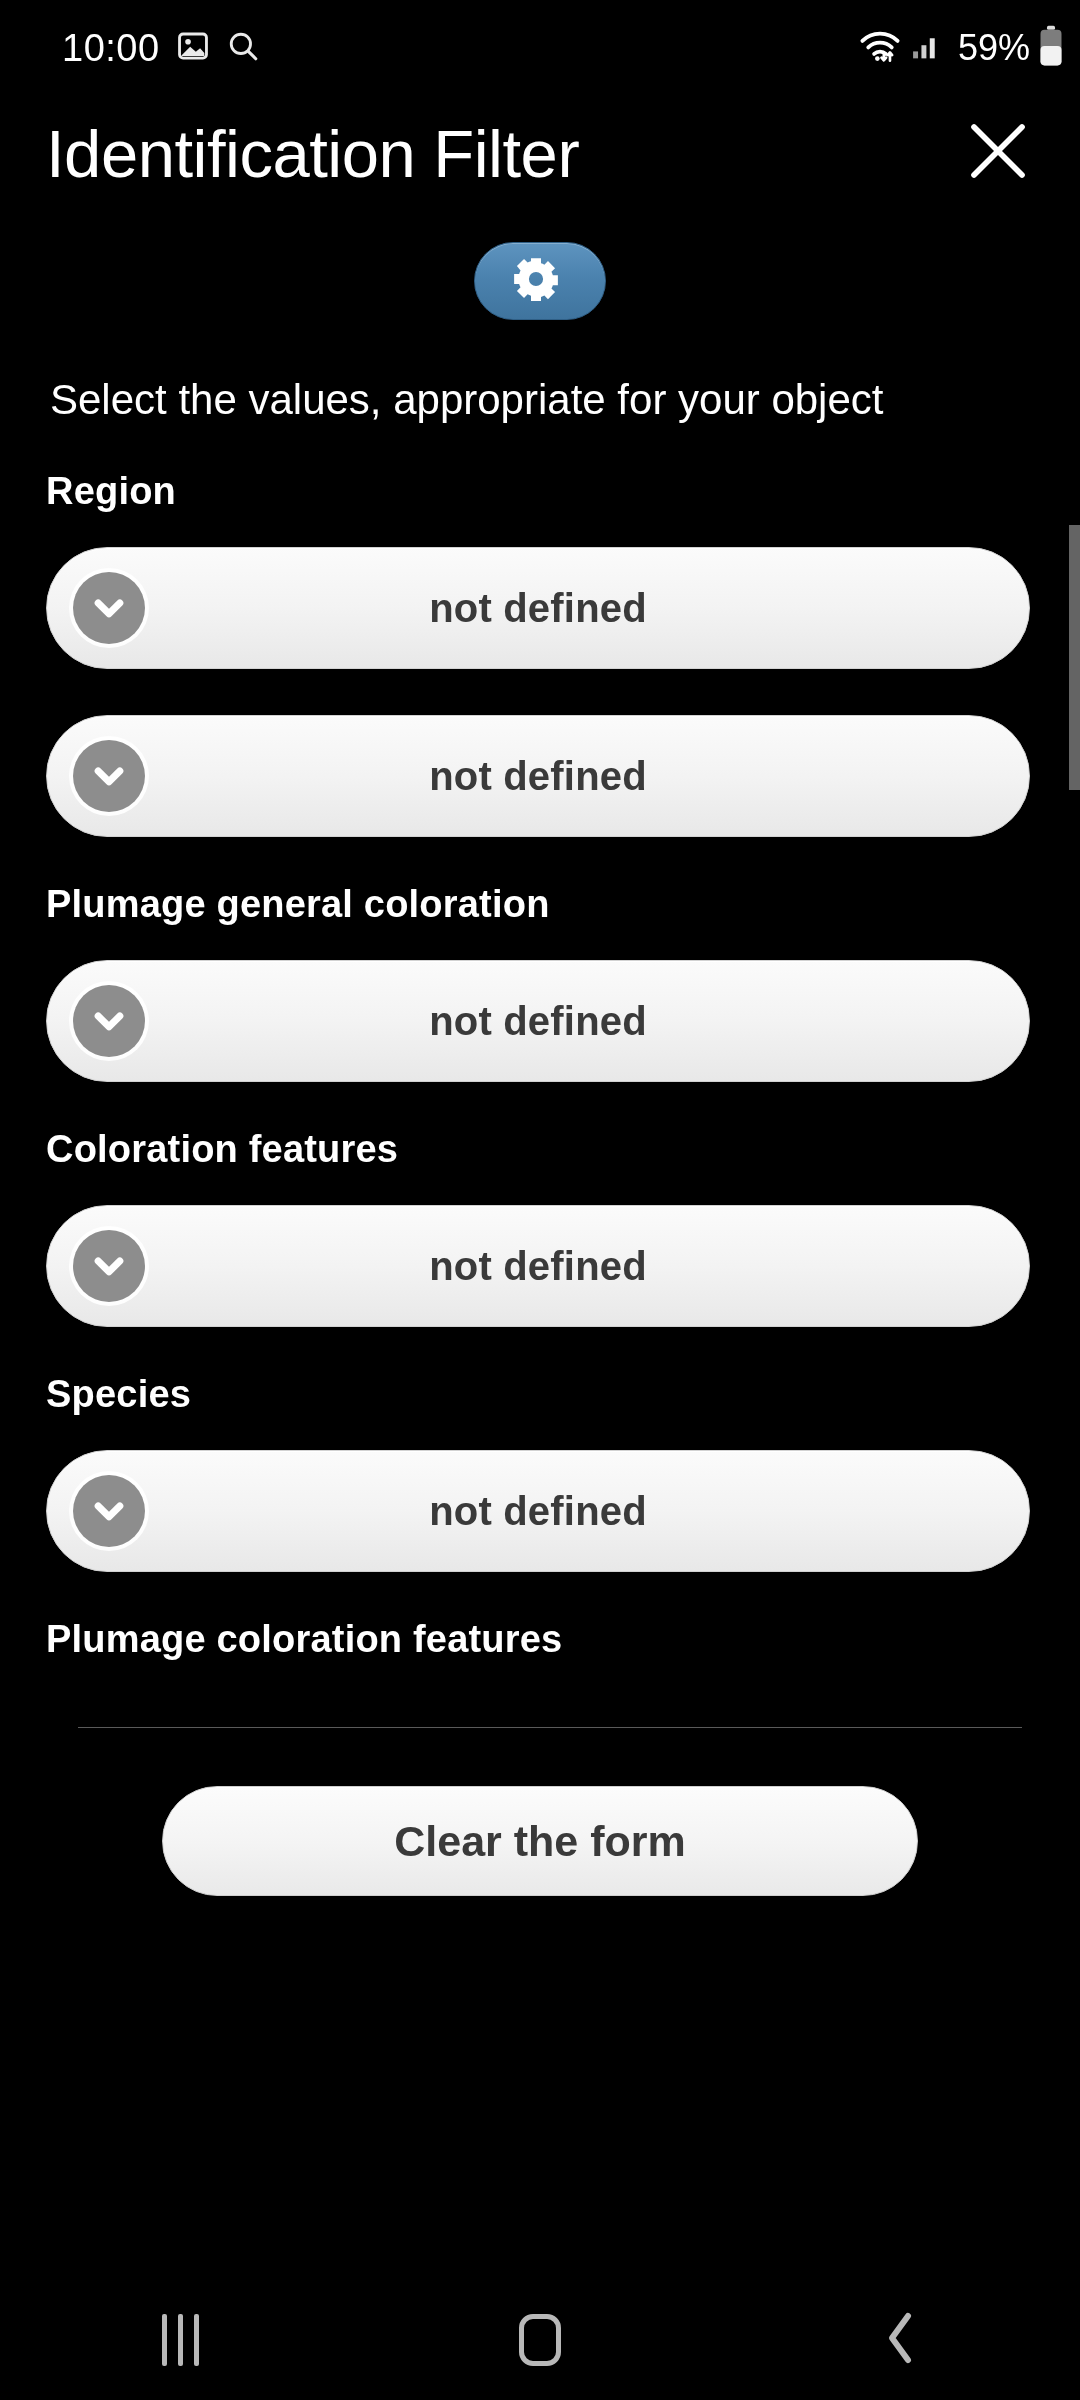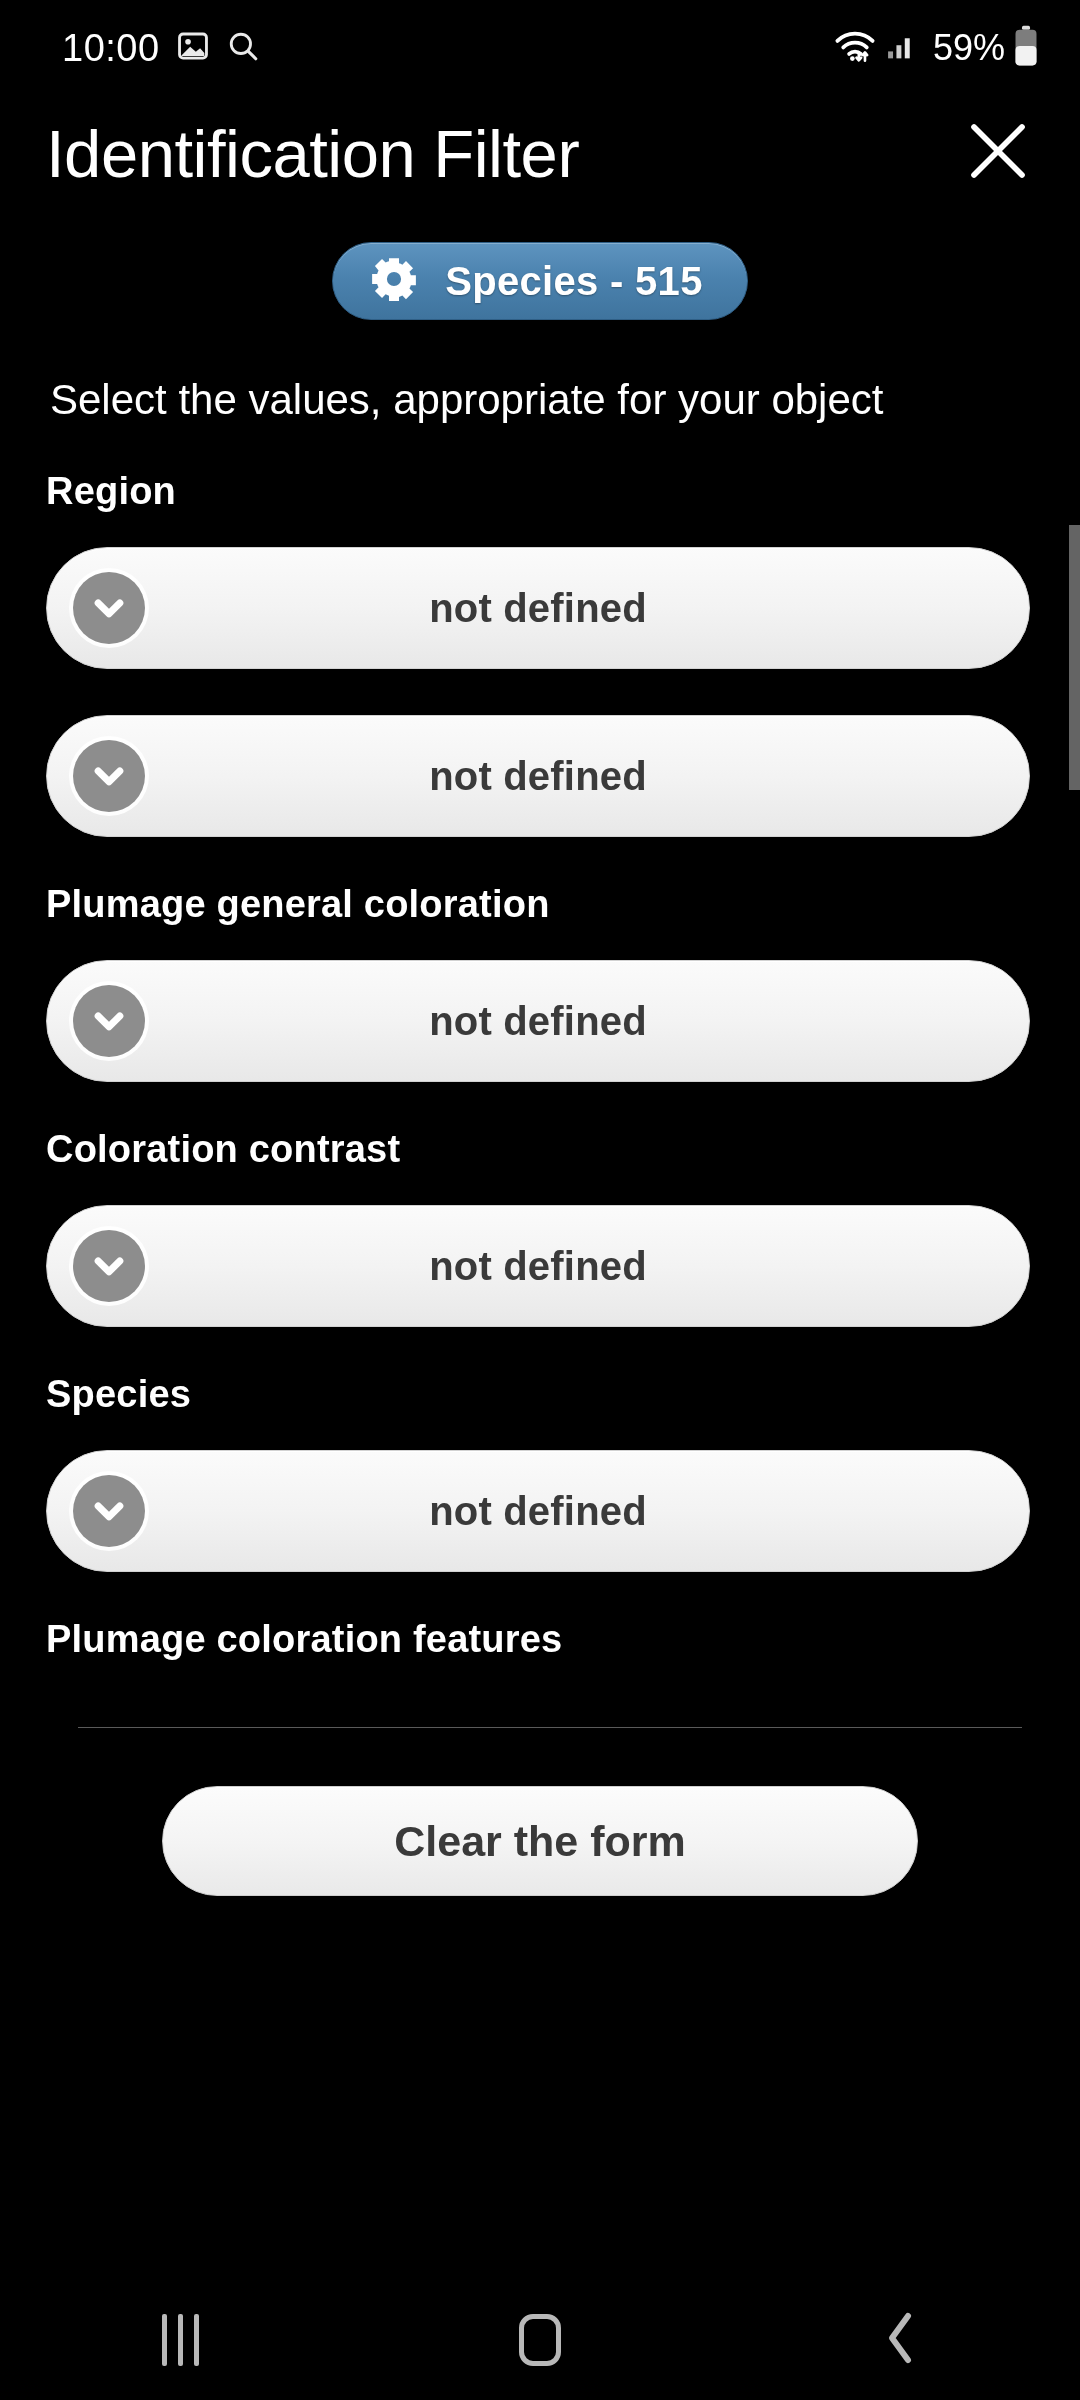"10:00" .status-bar { padding: 0 41px 0 62px -> 0 16px 0 62px }
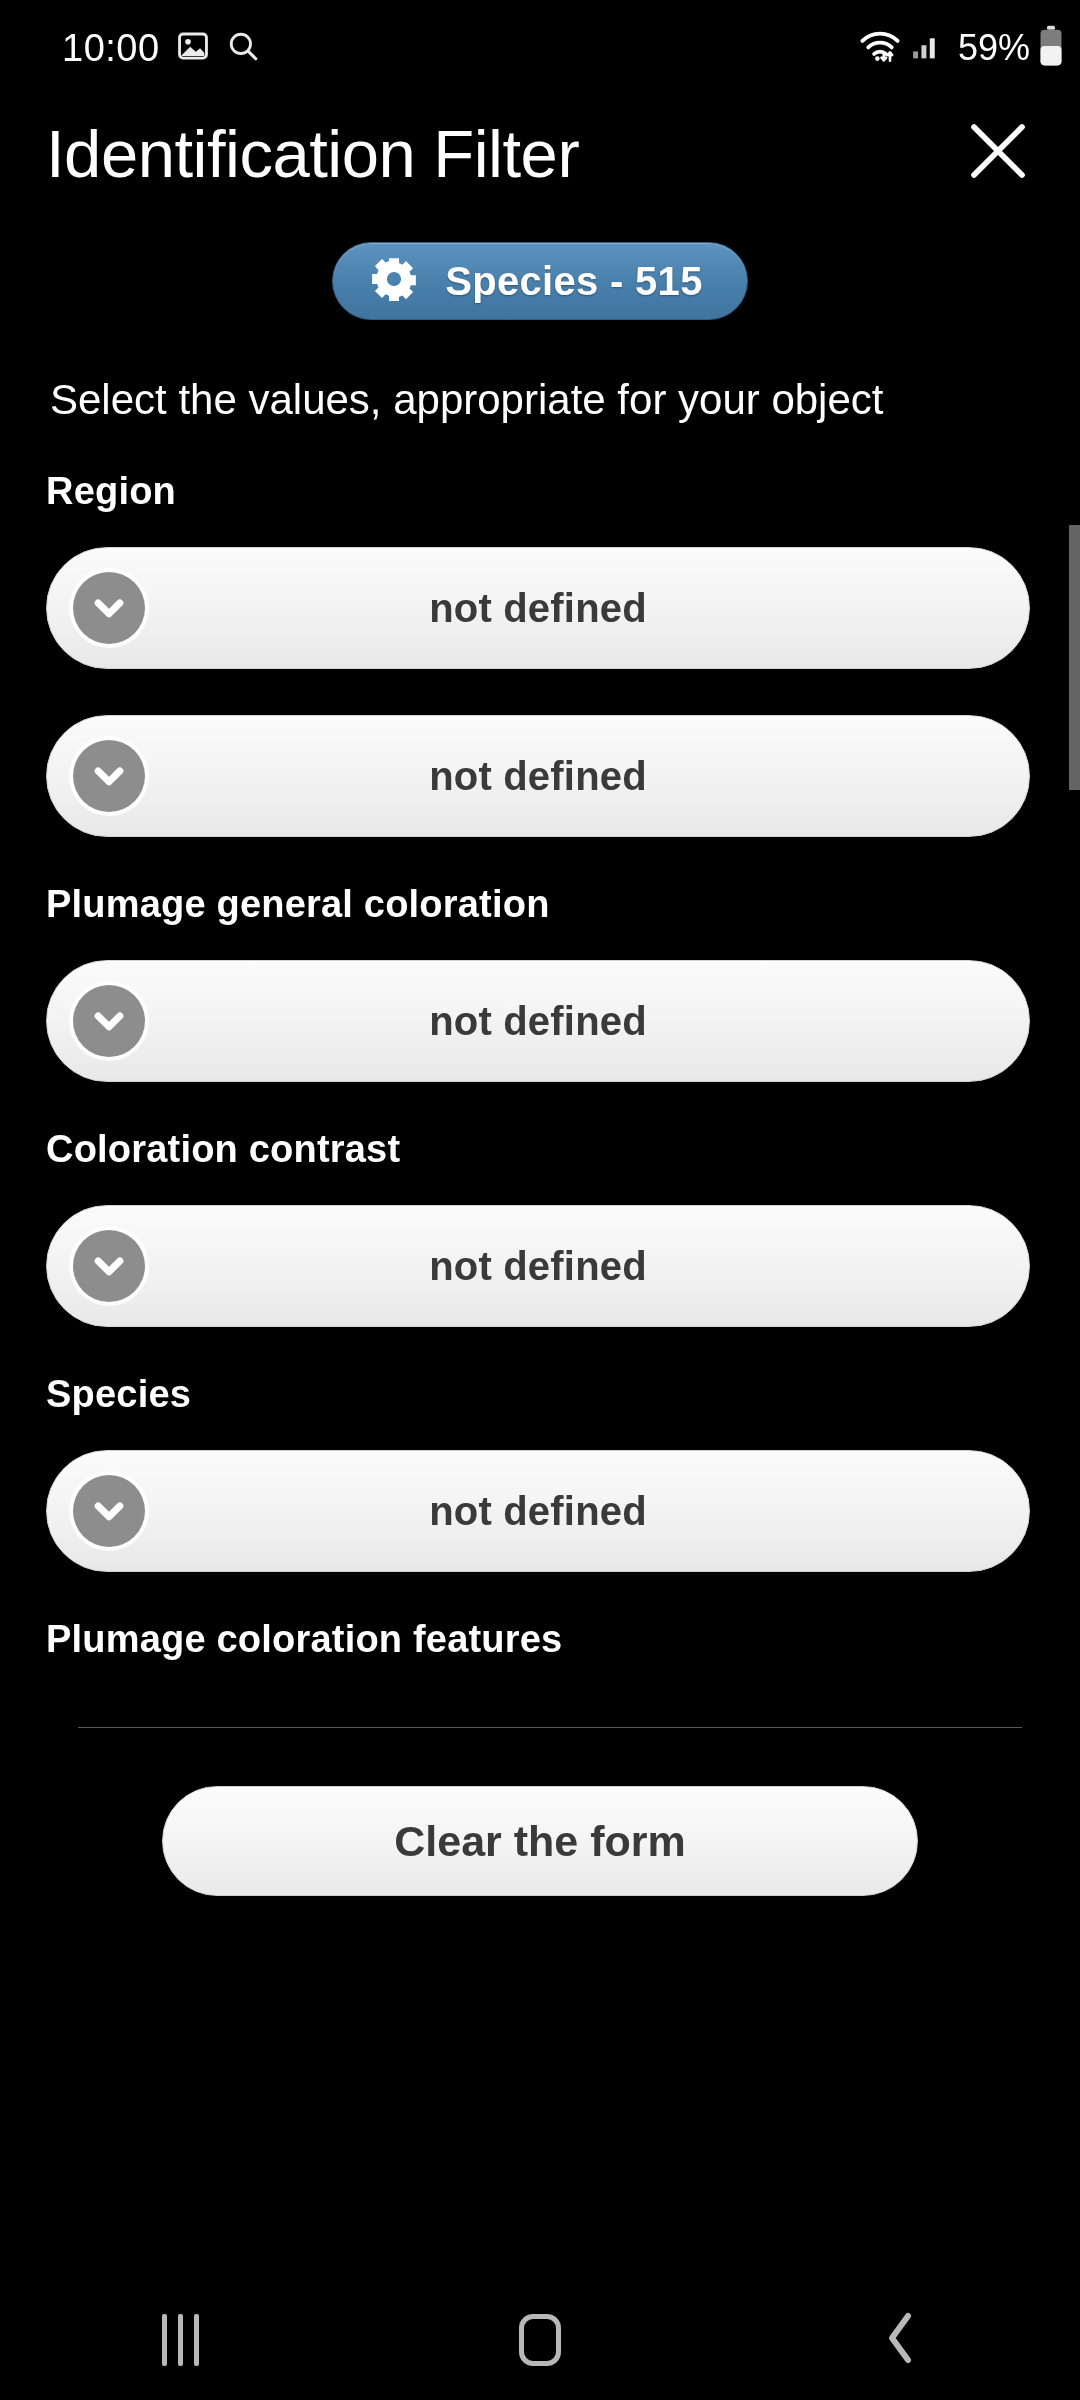"Species - 515" span.species-label { html: <span>Species - 515</span> -> none }
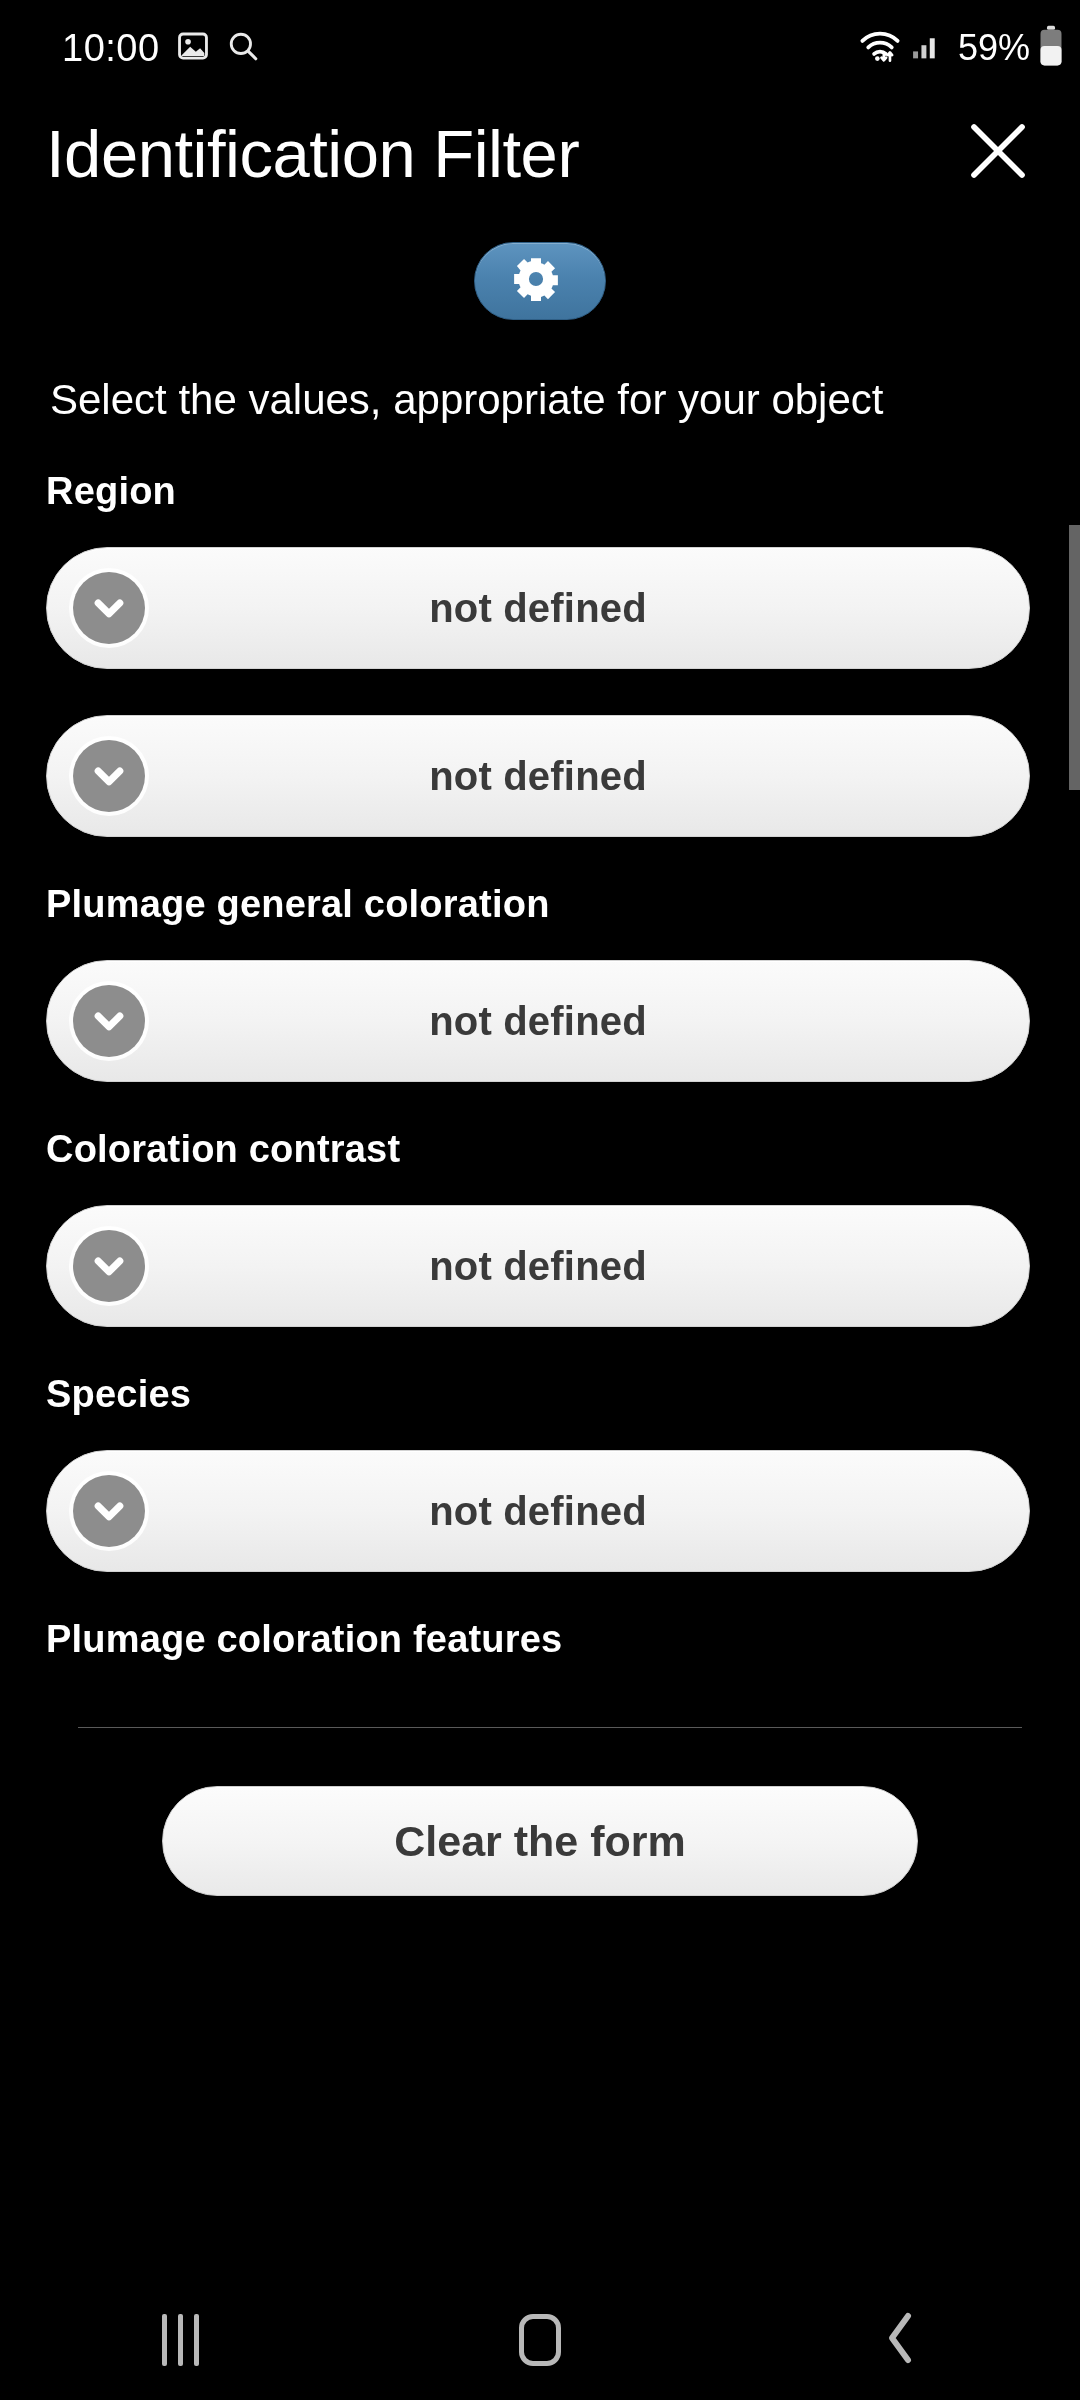"Coloration contrast" div.field-label { text: contrast -> features }
